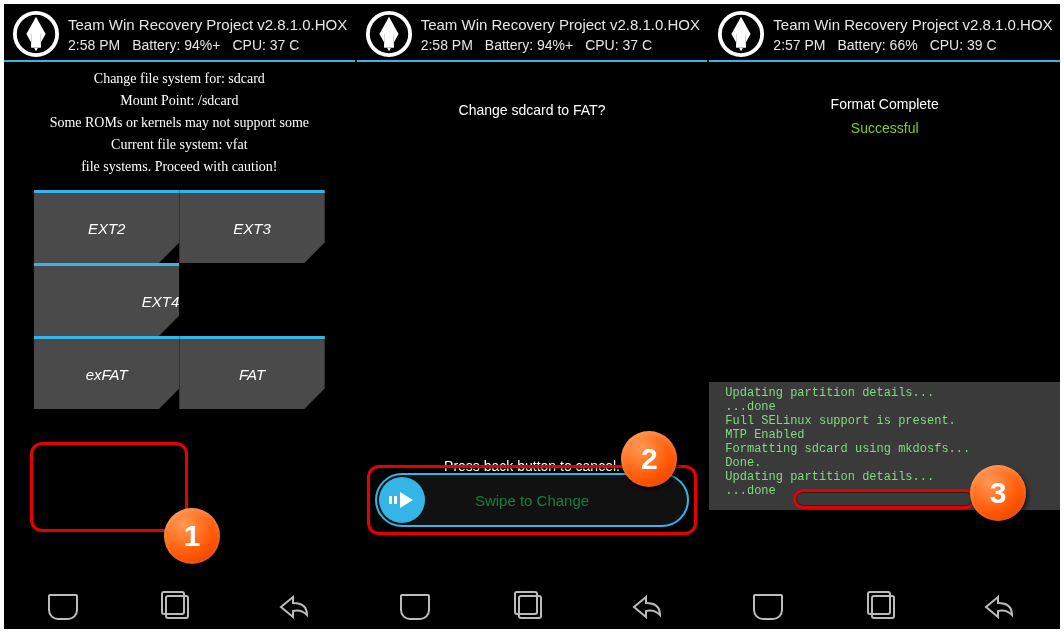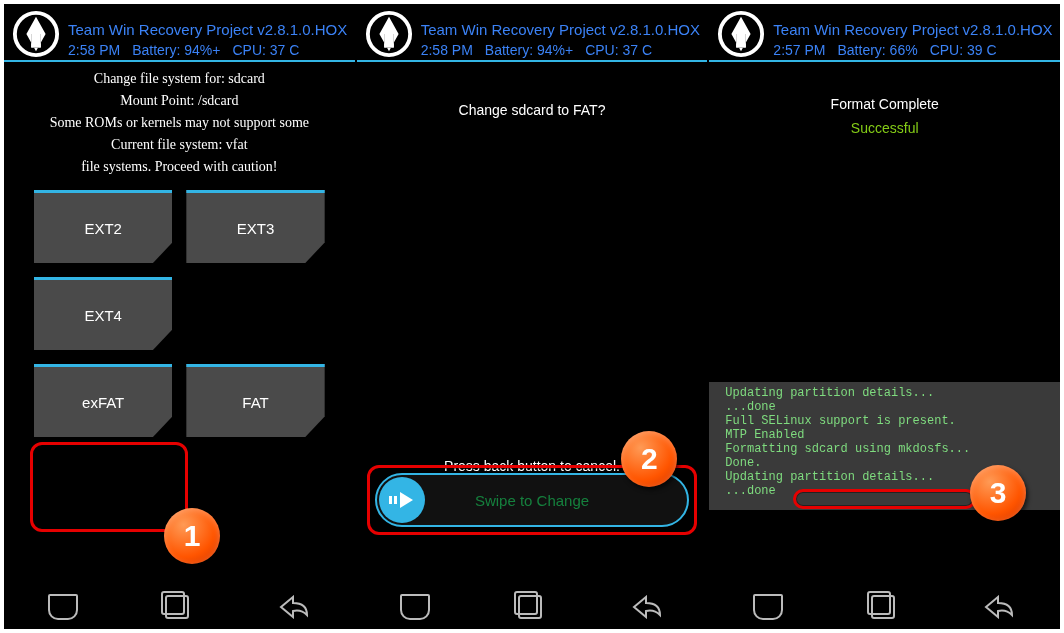"Team Win Recovery Project v2.8.1.0.HOX" .header { align-items: flex-end -> center; color: #3b82f6 -> #e5e5e5 }
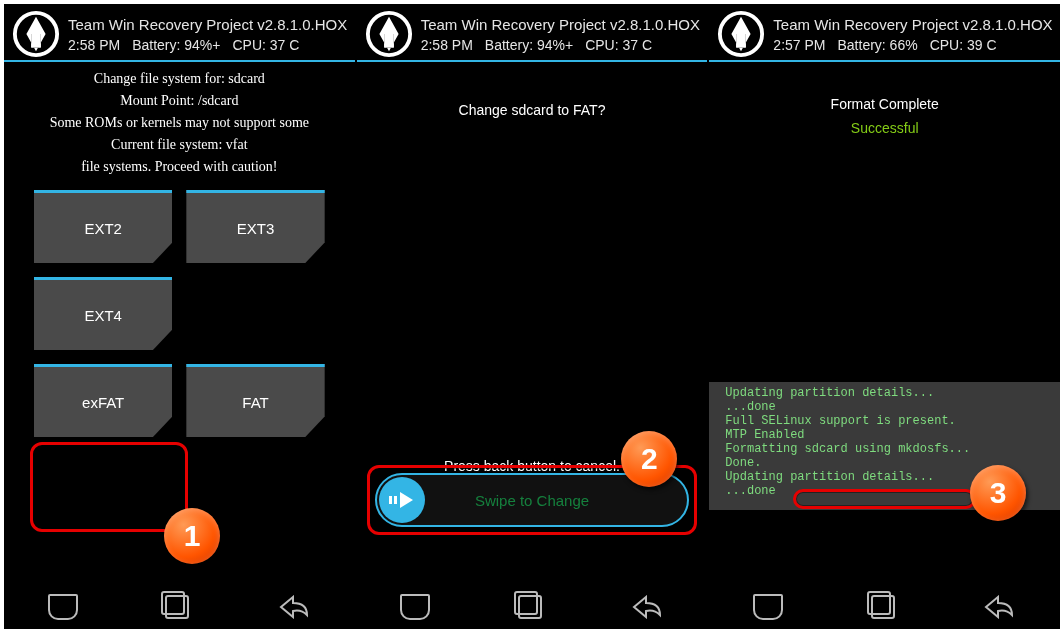"EXT2" .fs-grid { font-style: none -> italic; gap: 14px -> none }
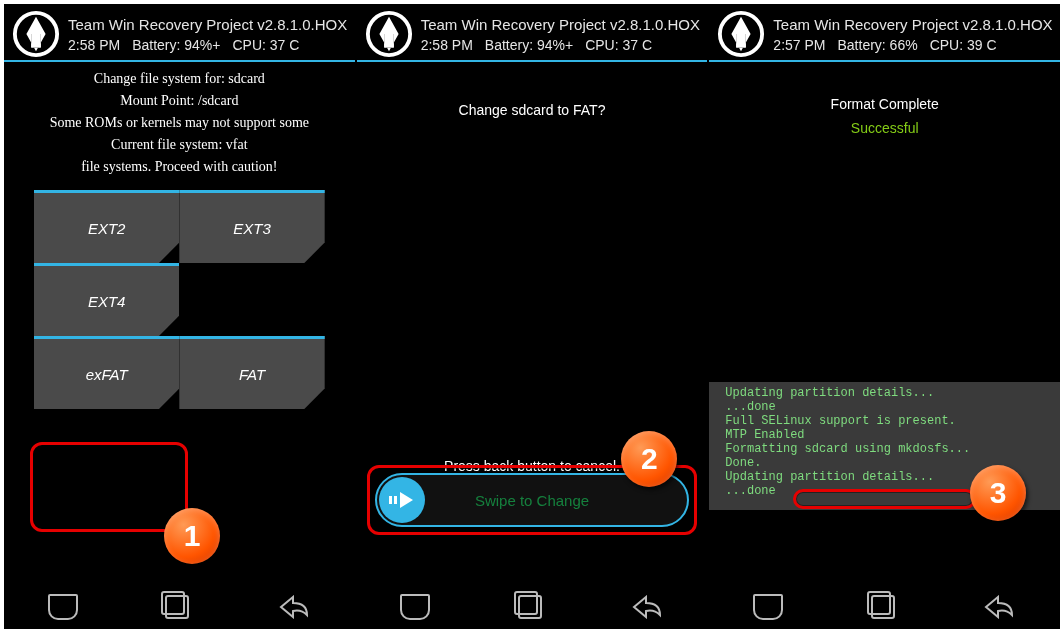"EXT4" .fs-btn.single { justify-content: none -> flex-end }
